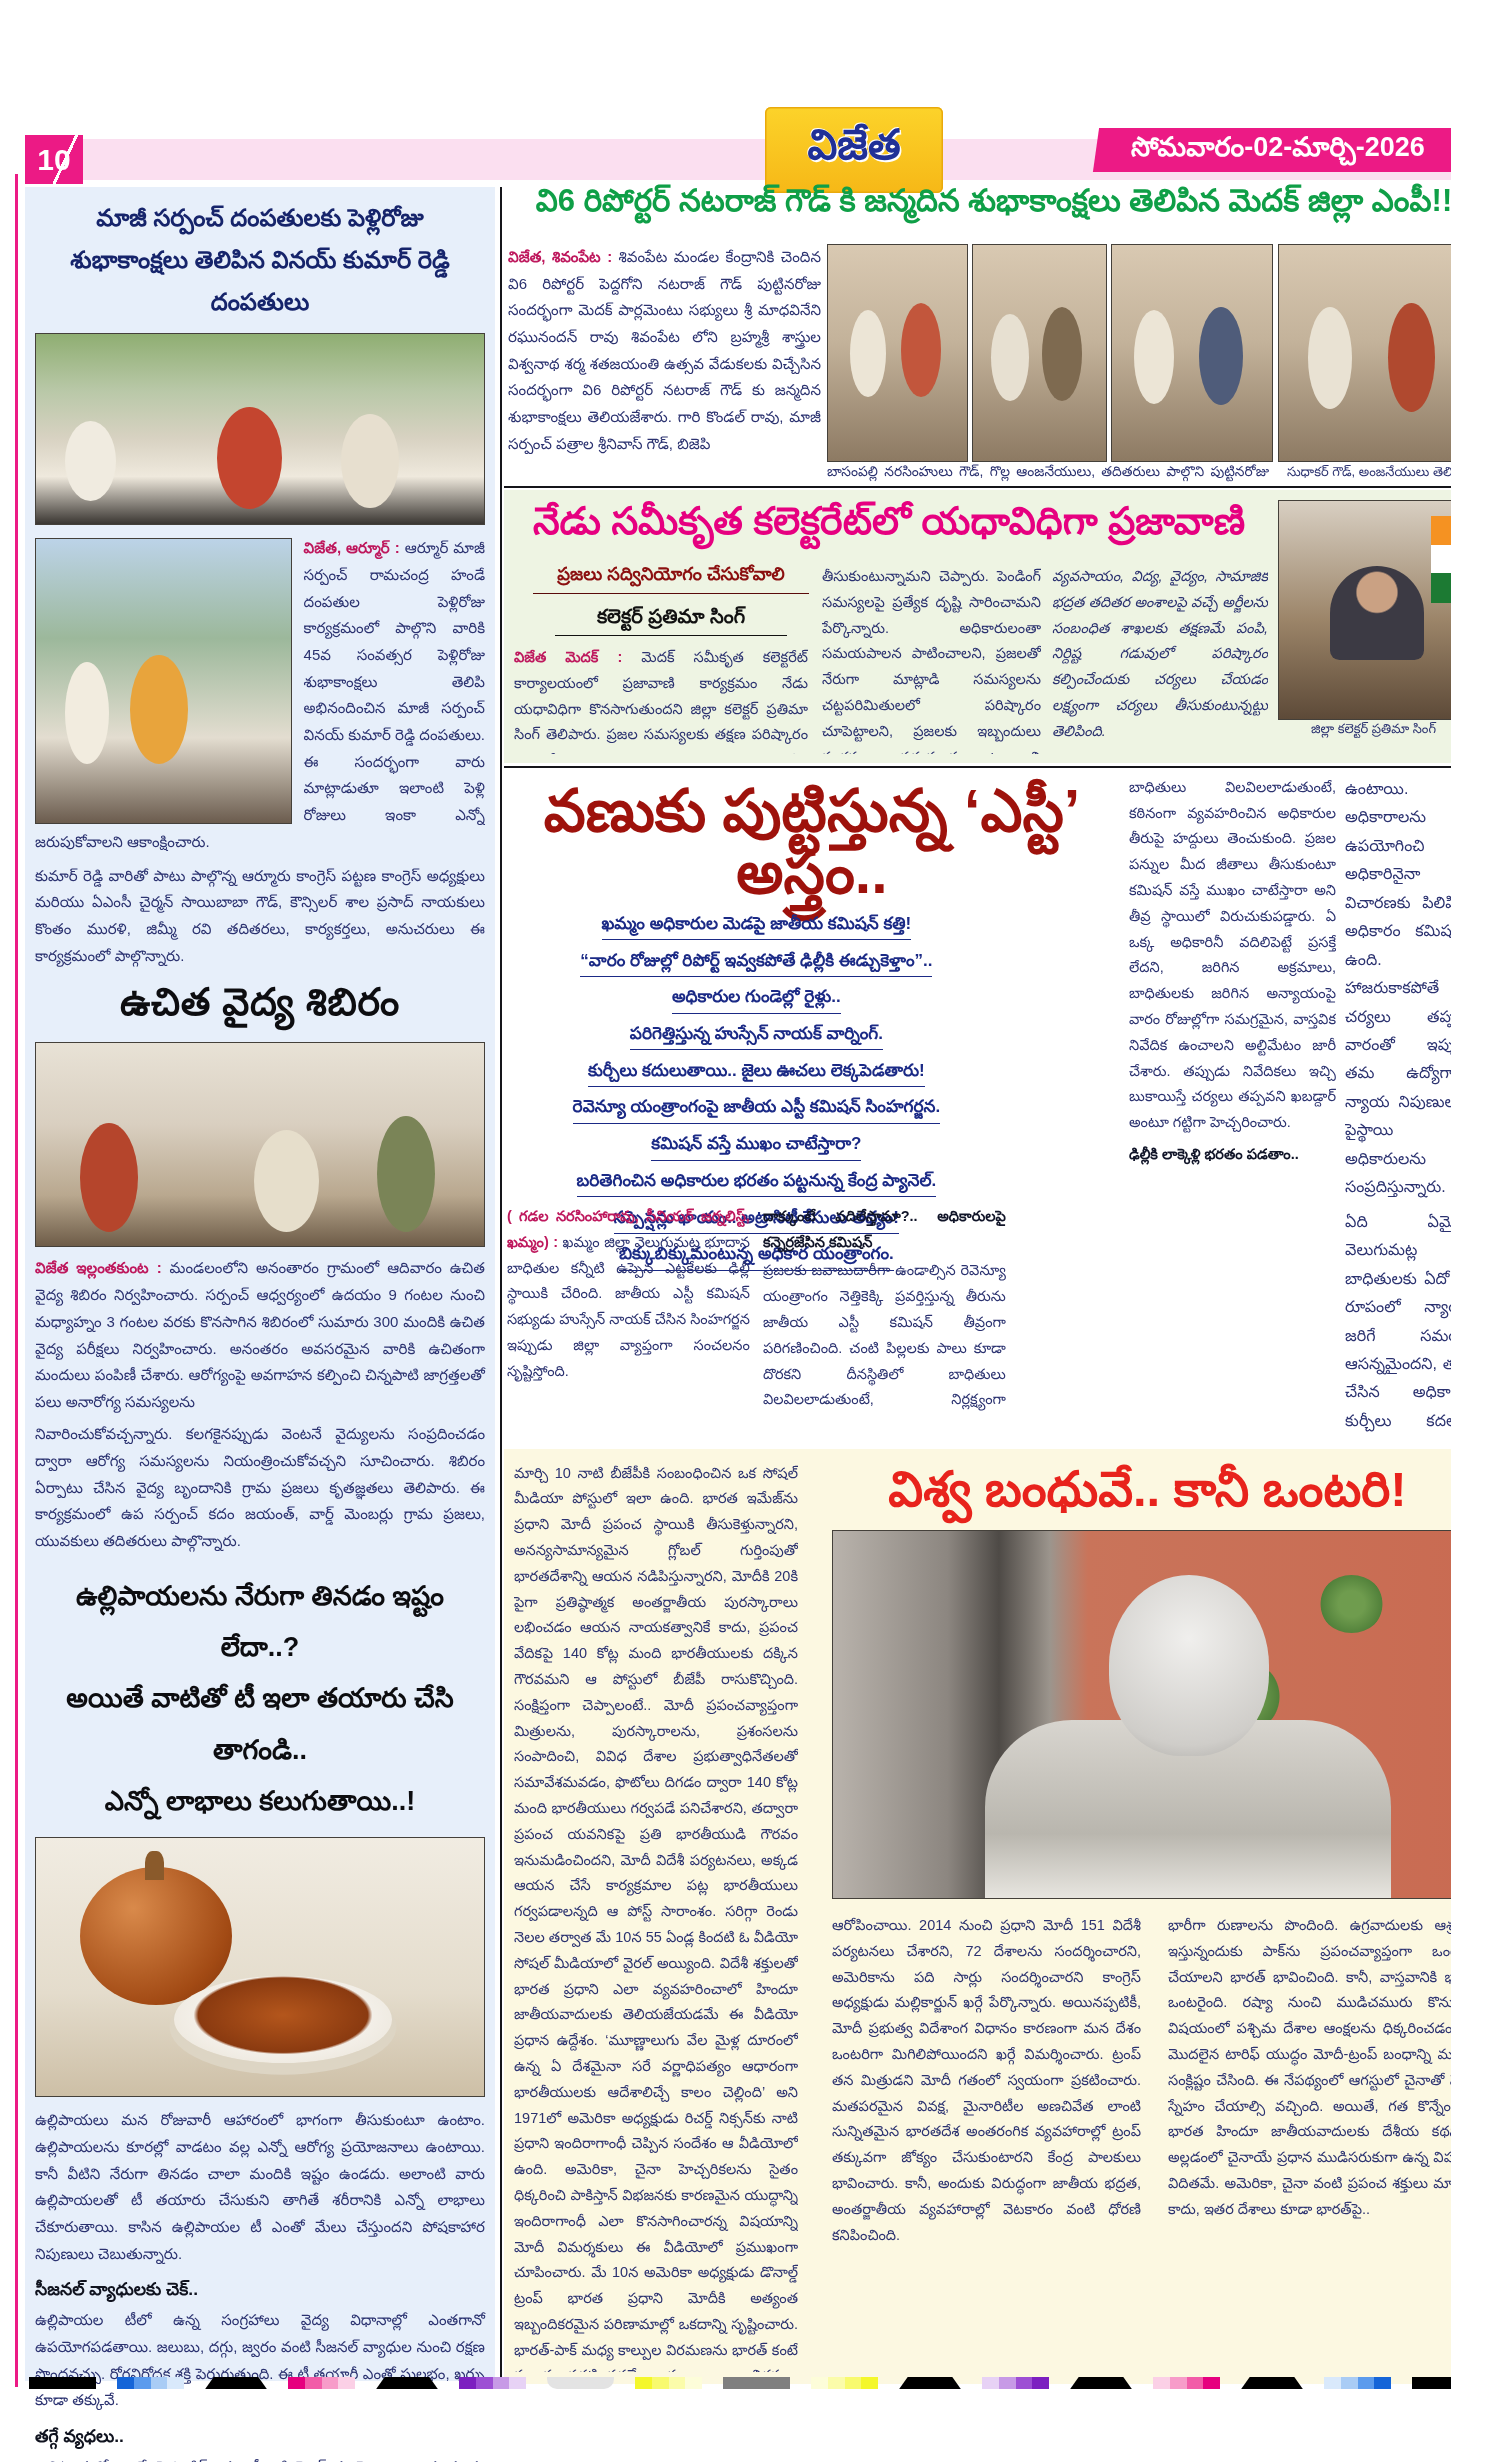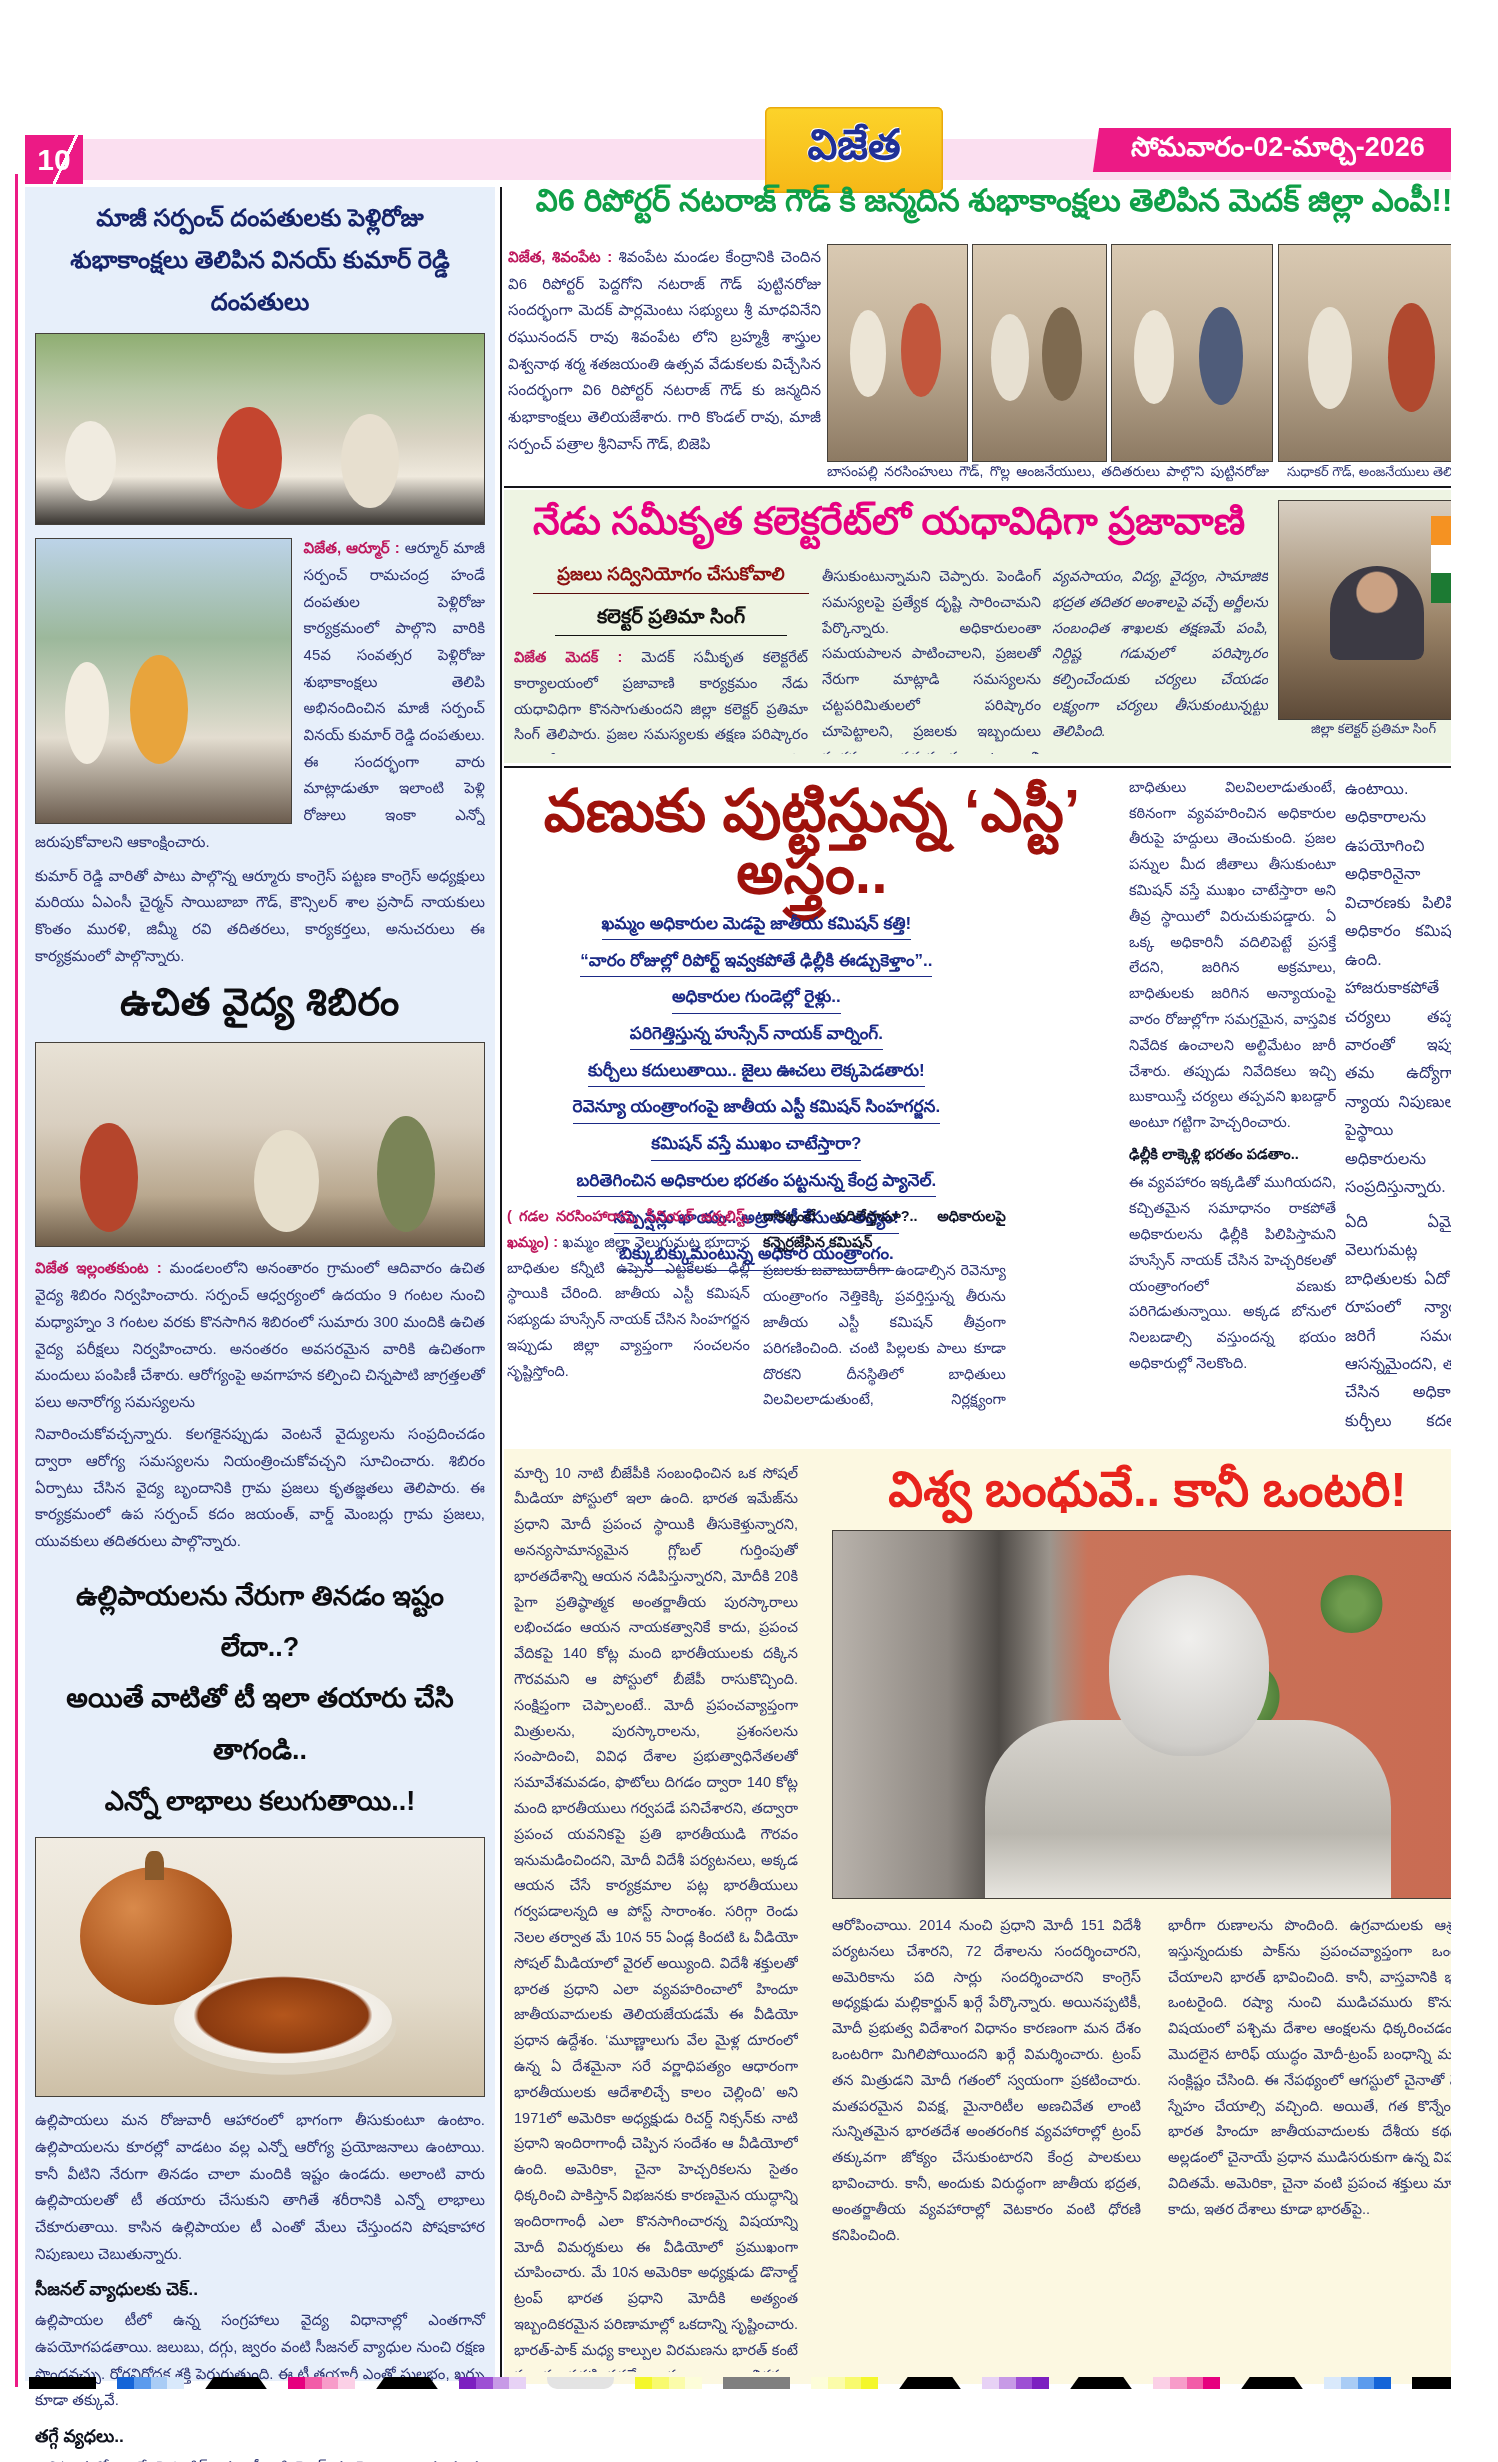"ఈ వ్యవహారం ఇక్కడితో ముగియదని, కచ్చితమైన" span { html: <span>ఈ వ్యవహారం ఇక్కడితో ముగియదని, కచ్చితమైన సమాధానం రాకపోతే అధికారులను ఢిల్లీకి పిలిపిస్తామని హుస్సేన్ నాయక్ చేసిన హెచ్చరికలతో యంత్రాంగంలో వణుకు పరిగెడుతున్నాయి. అక్కడ బోనులో నిలబడాల్సి వస్తుందన్న భయం అధికారుల్లో నెలకొంది.</span> -> none }
